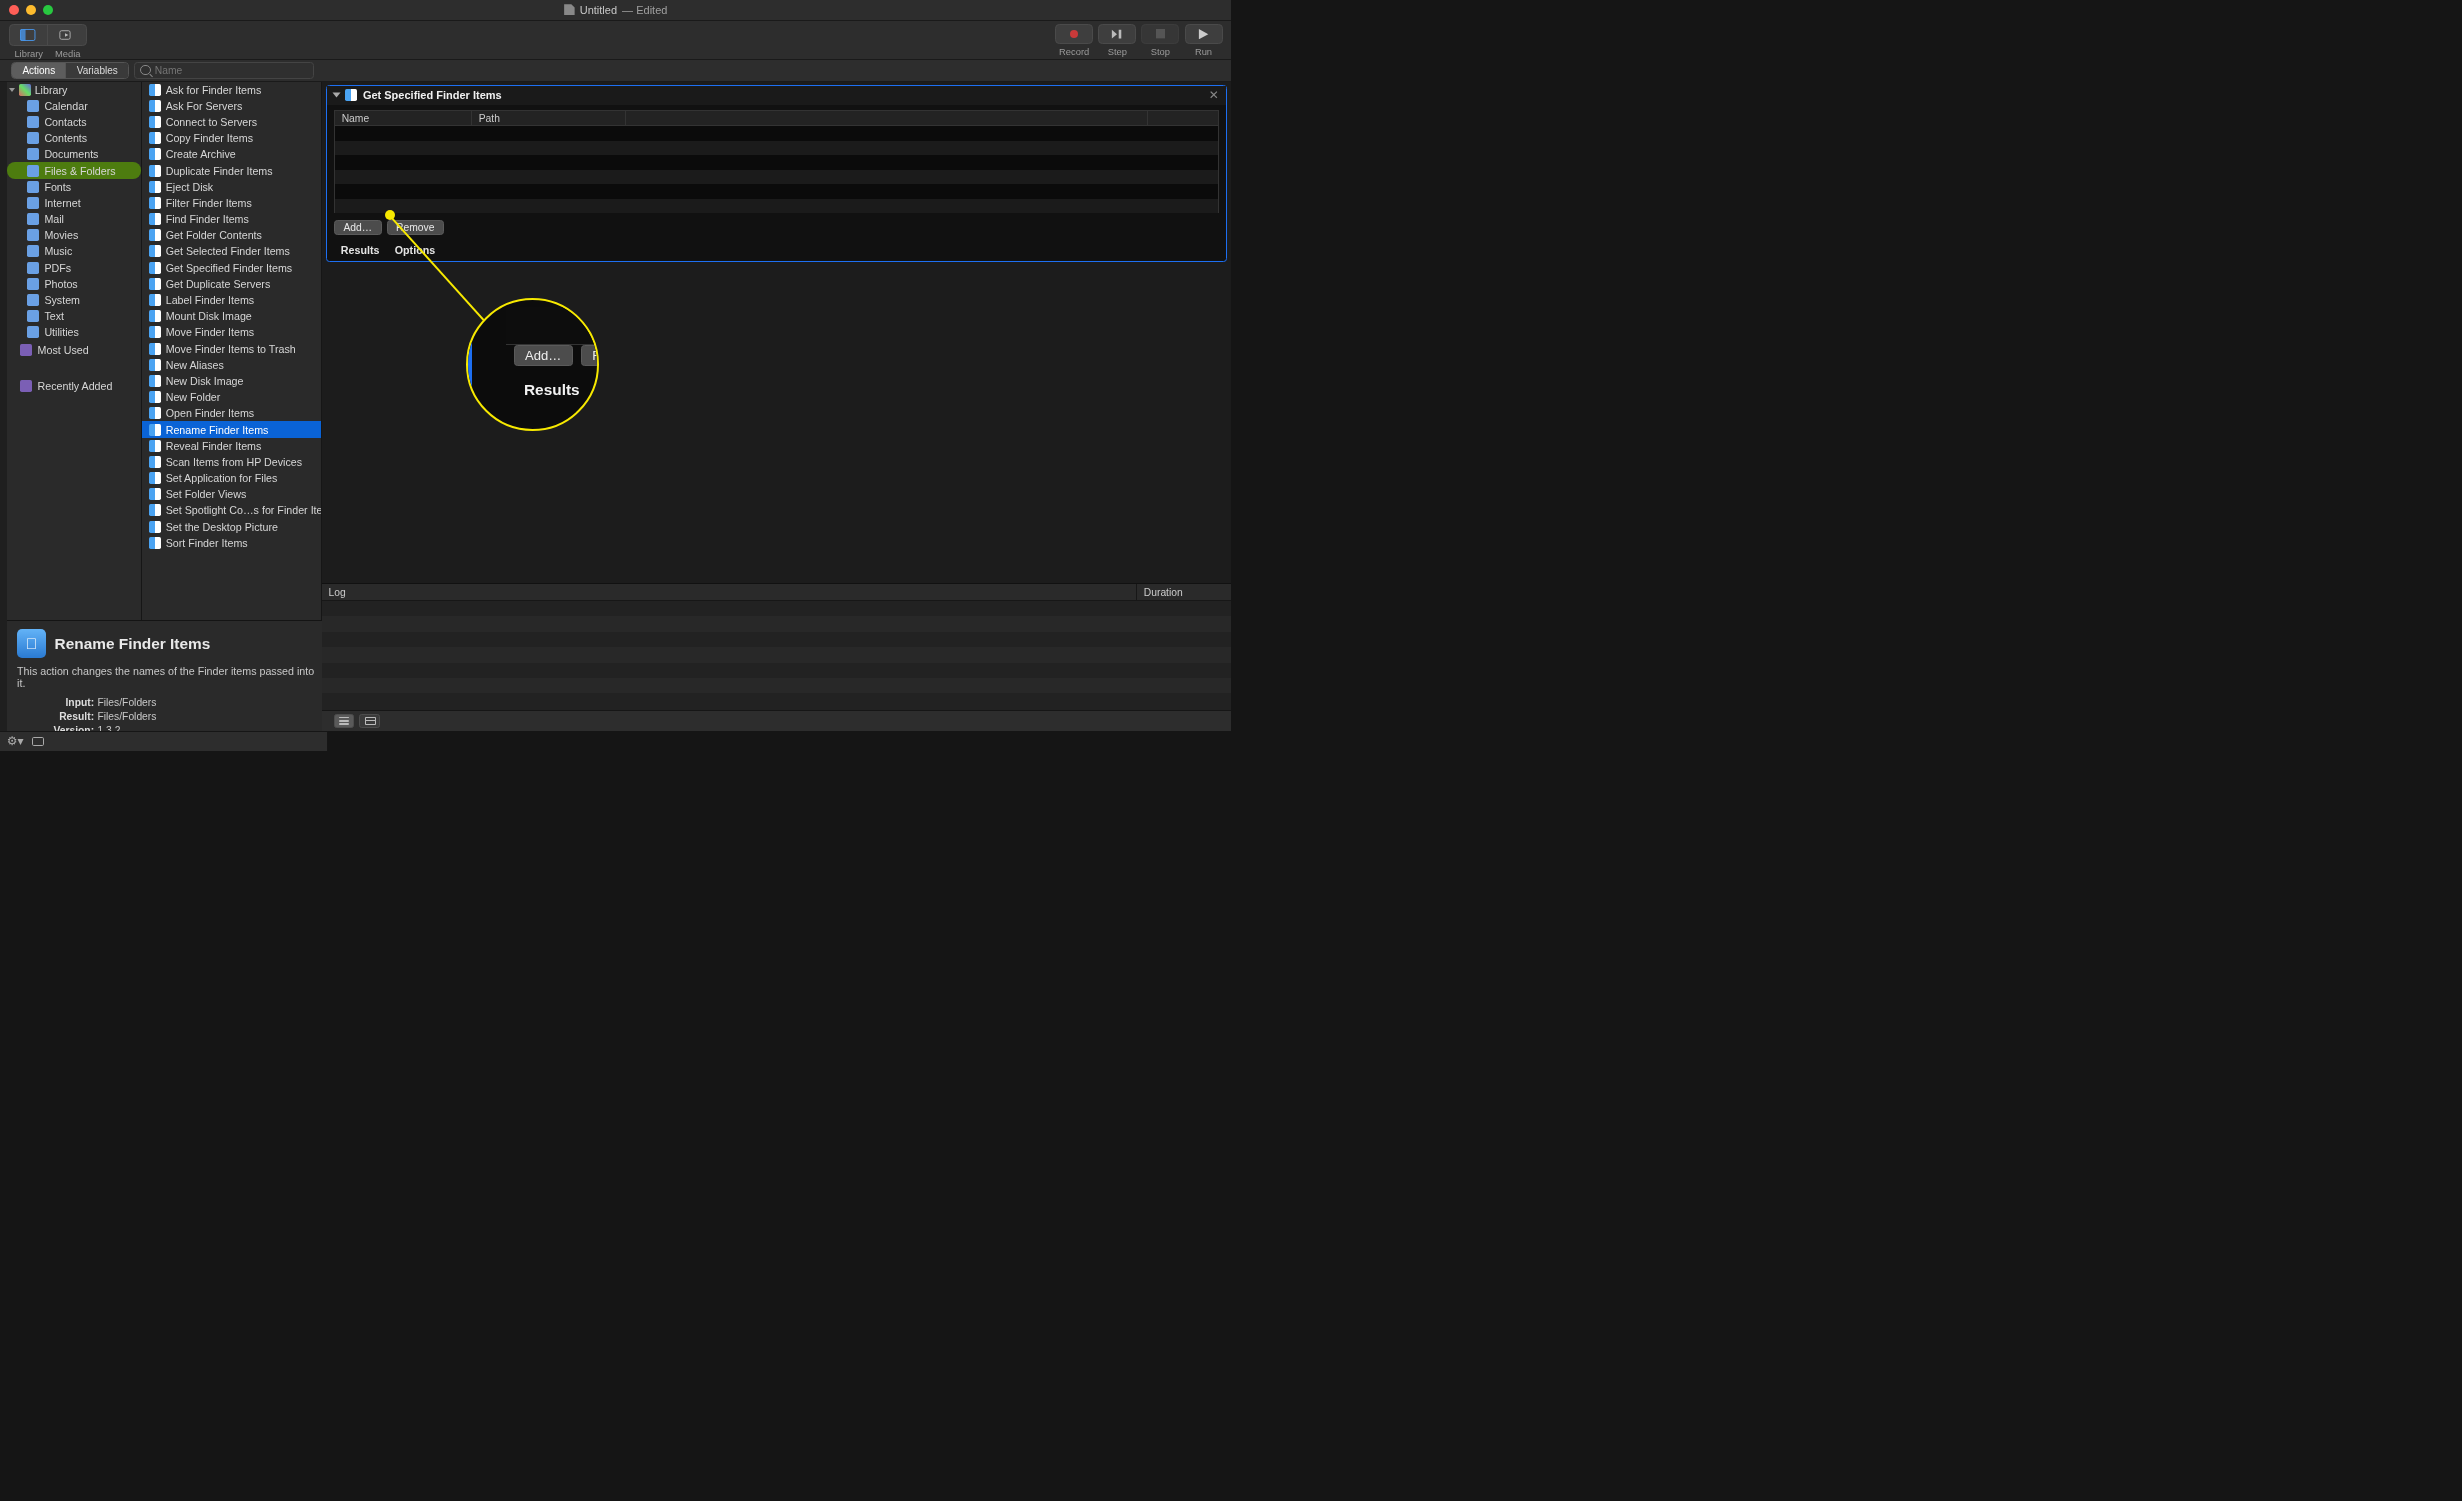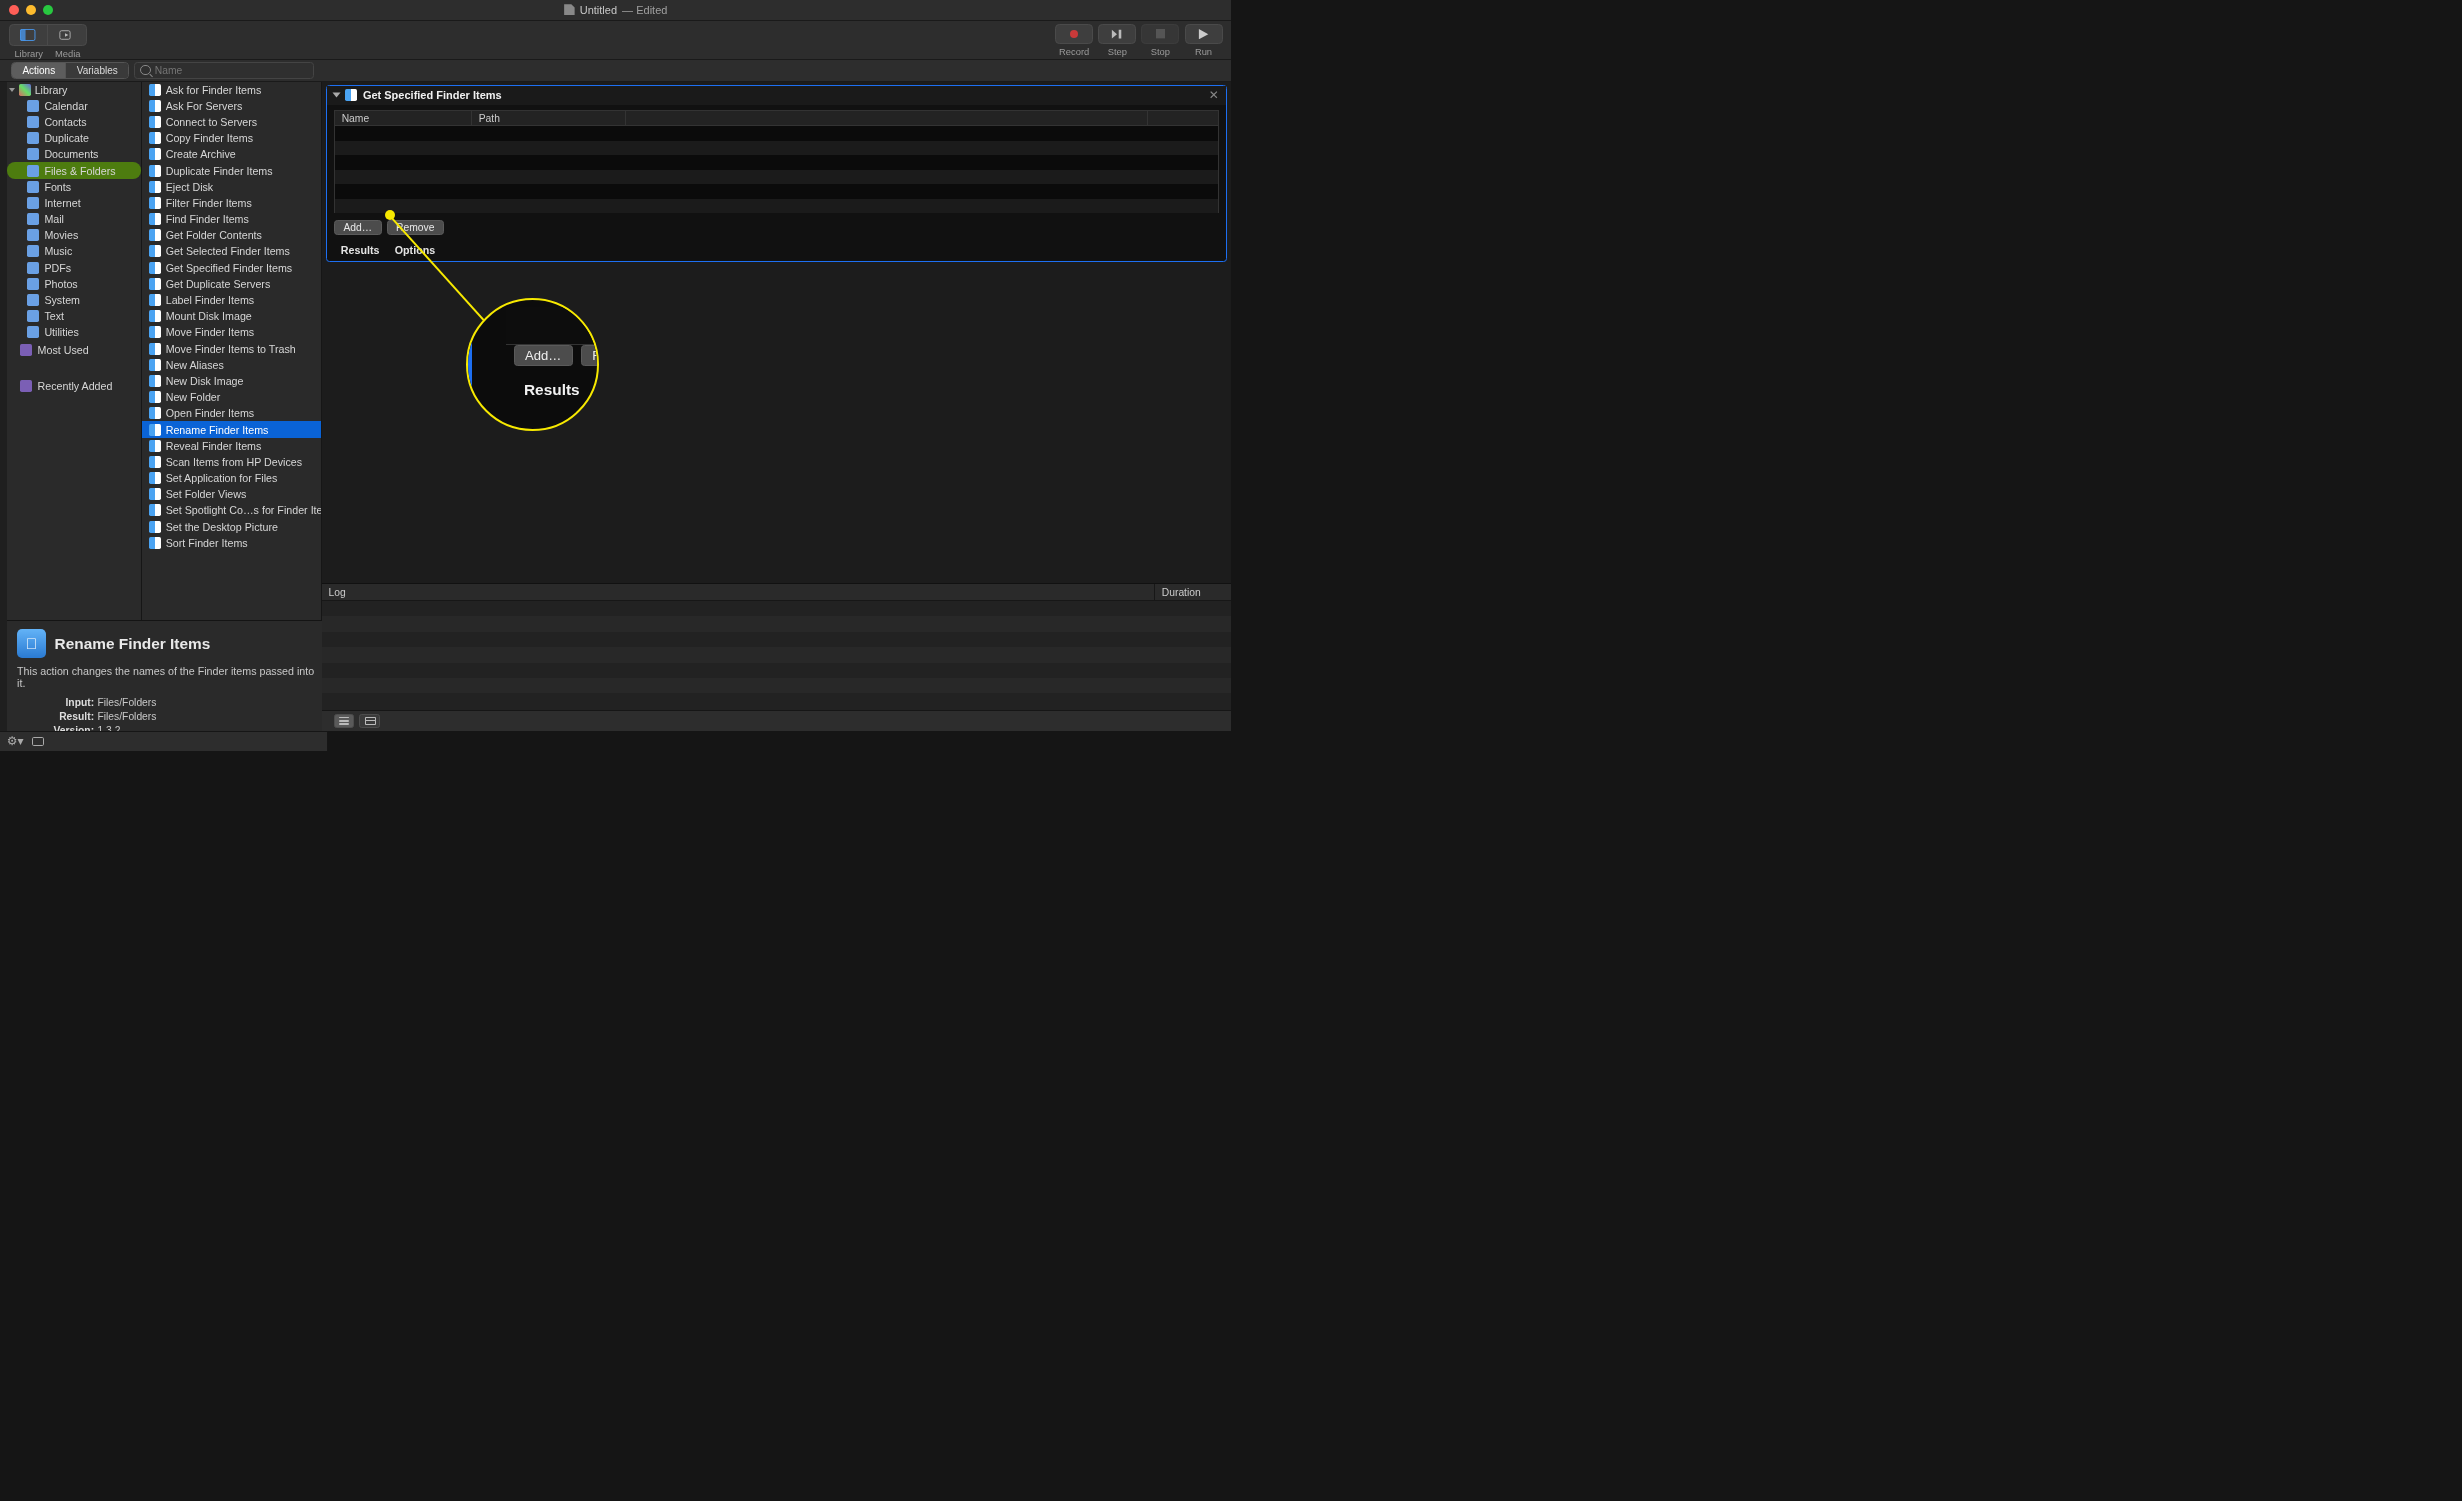"Duplicate" span { text: Duplicate -> Contents }
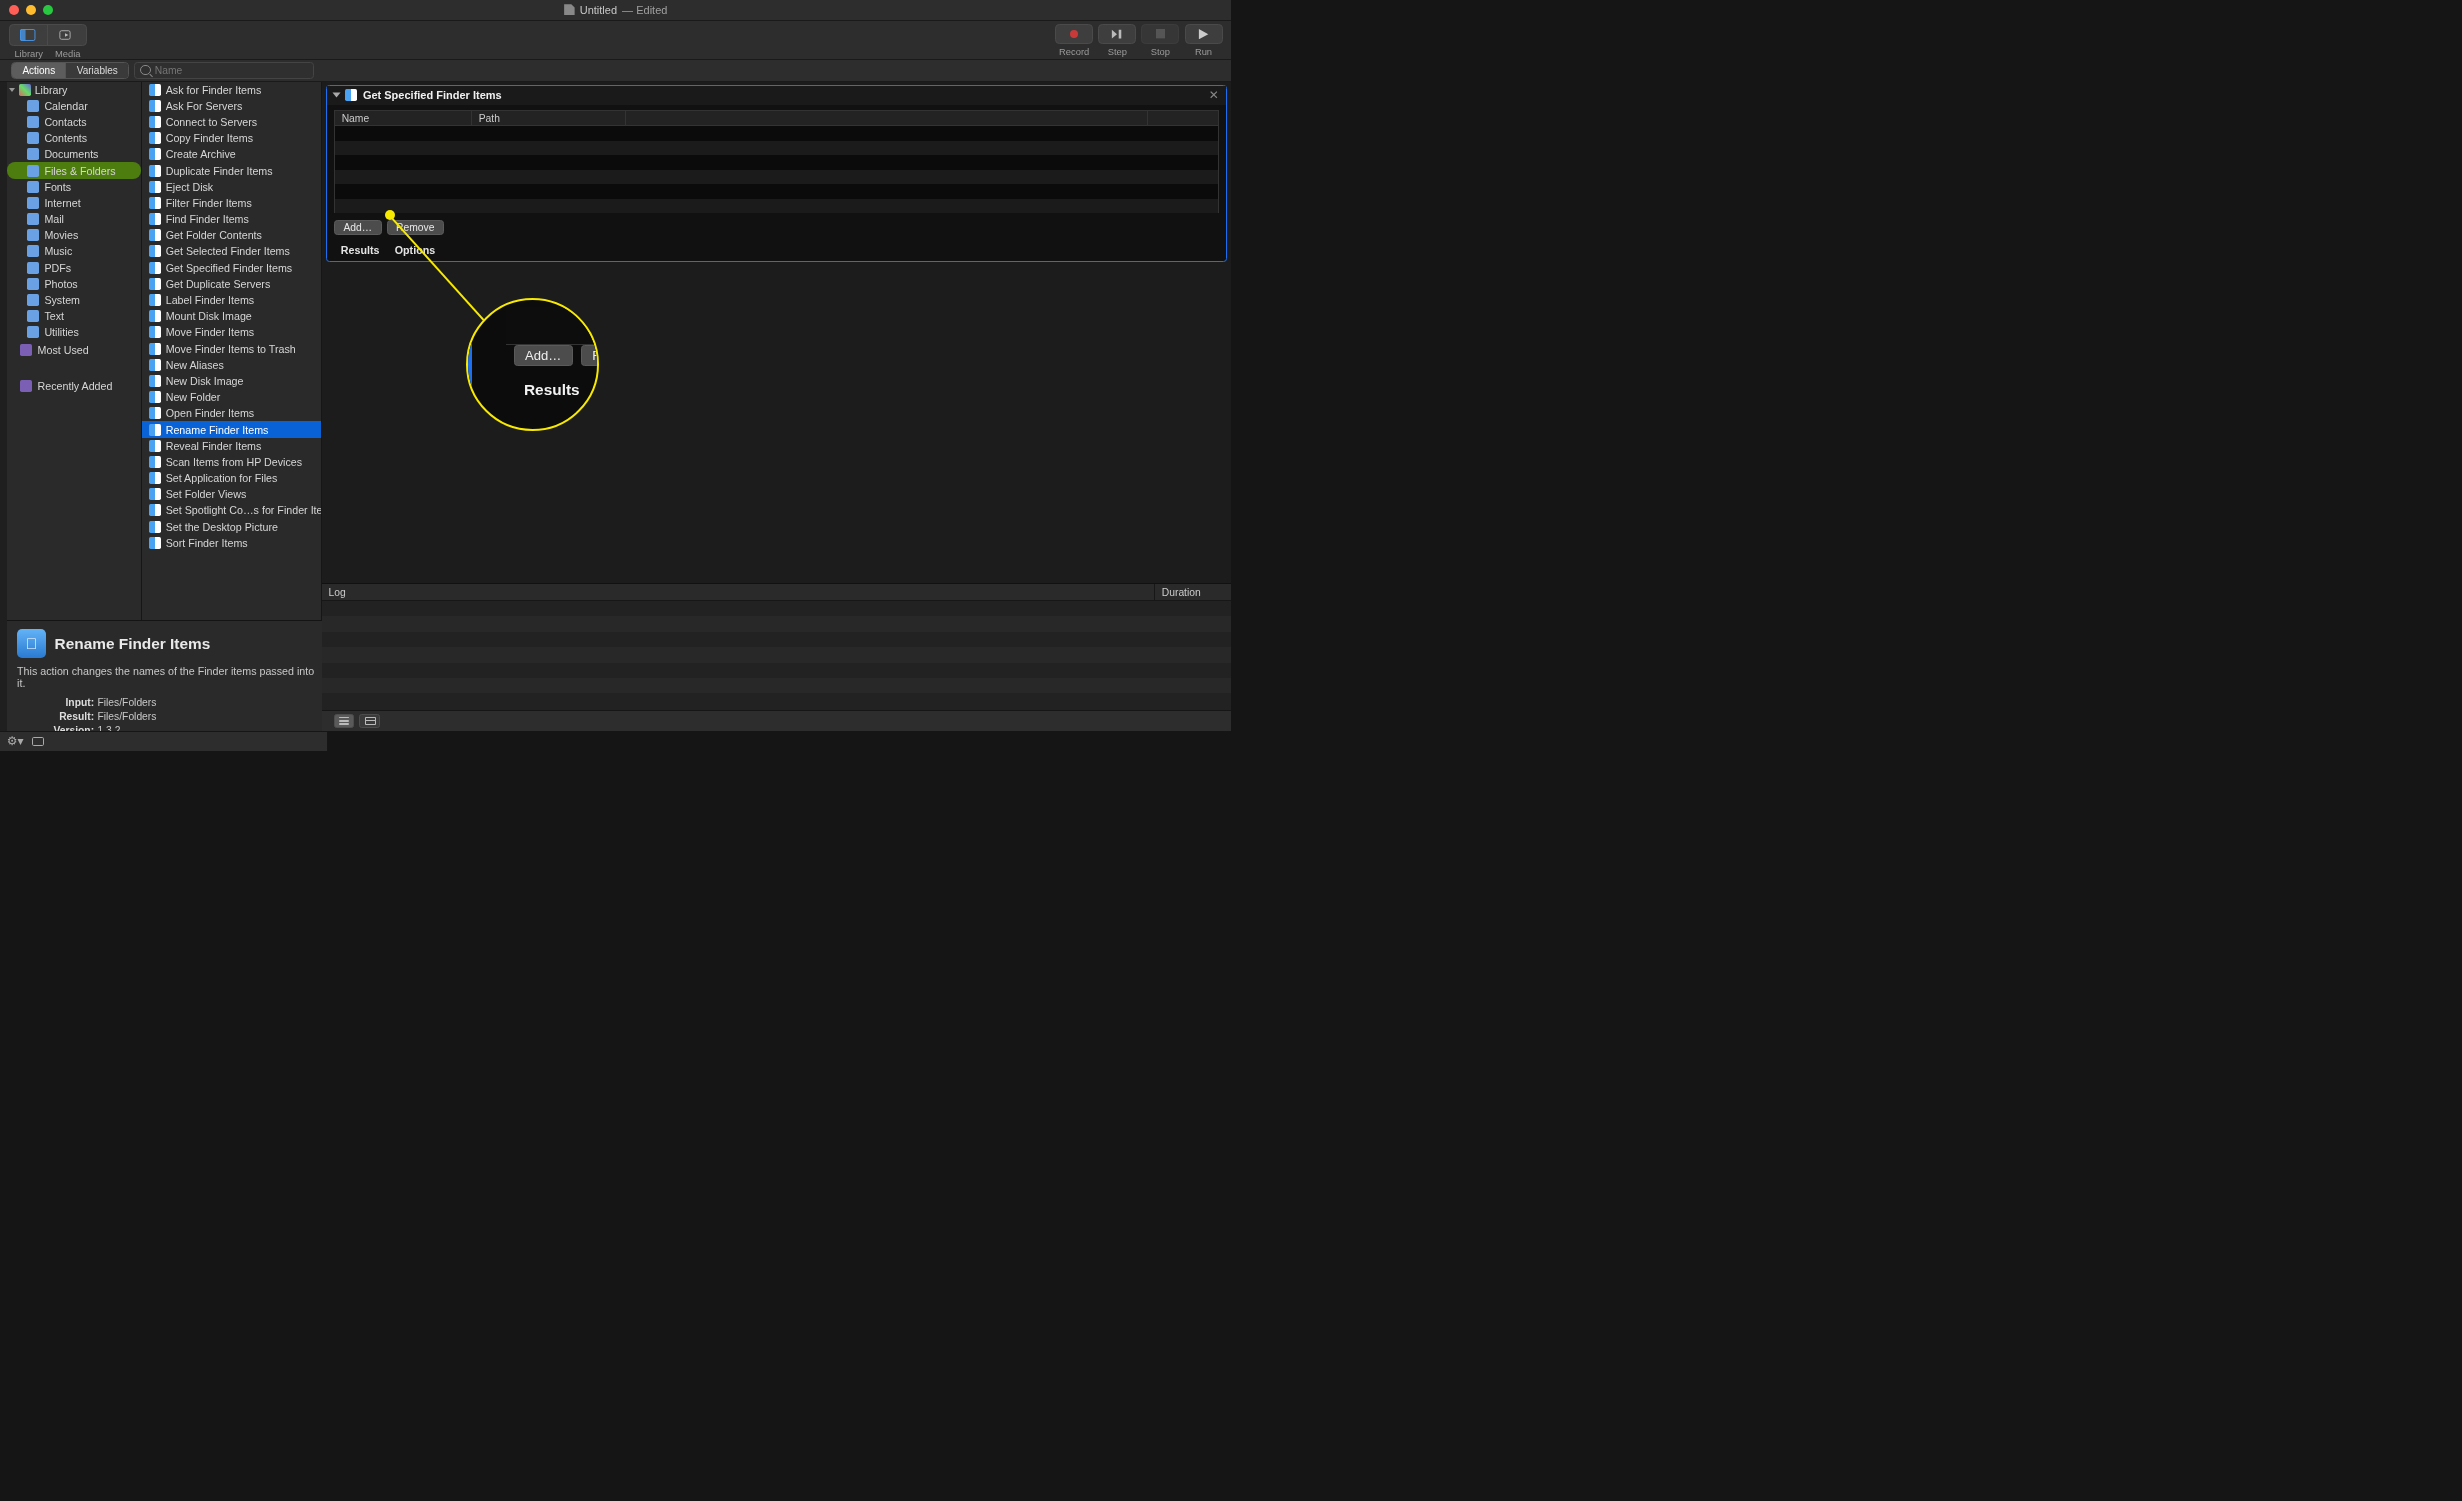"Duration" .log-head .lh.dur { width: 77px -> 95px }
